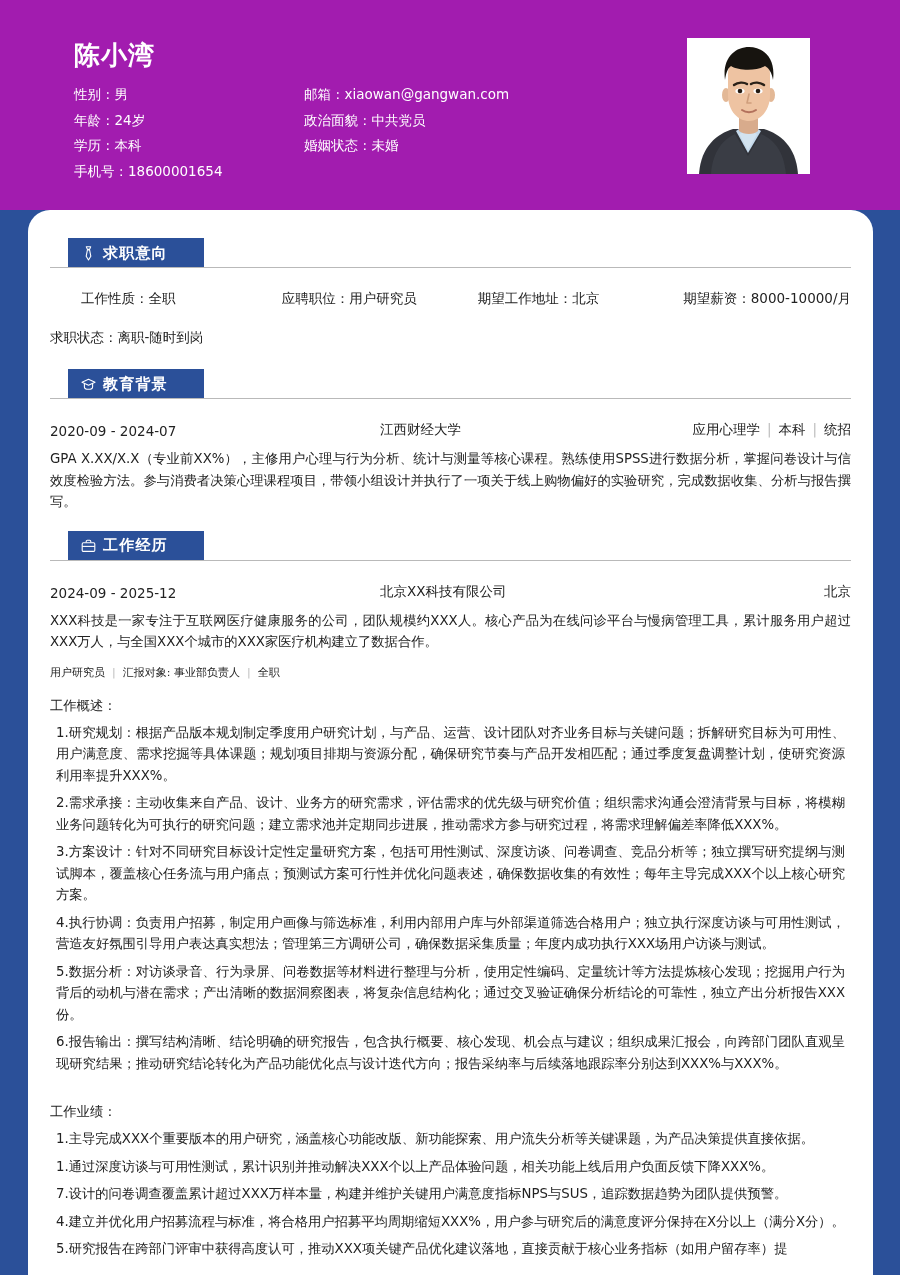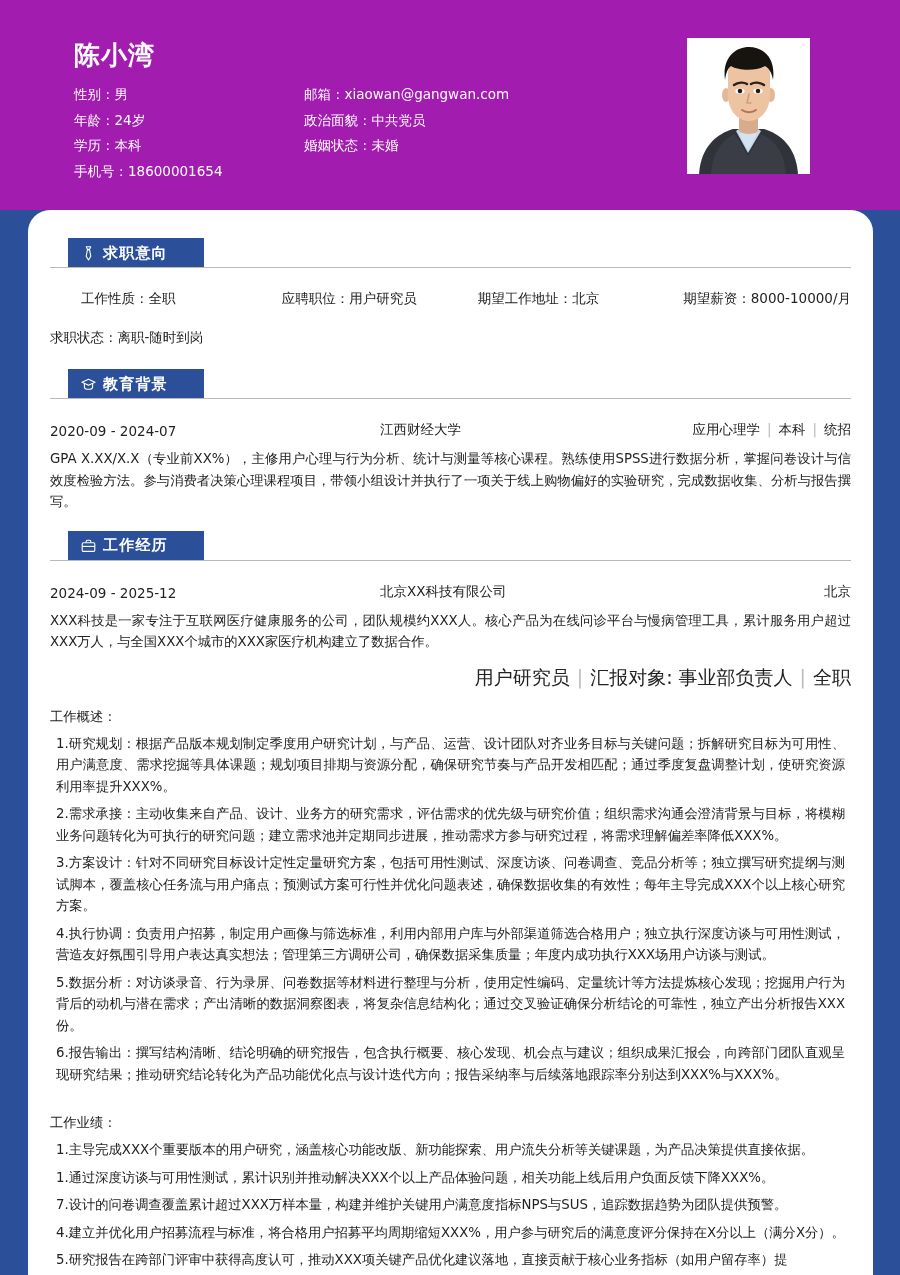"用户研究员 | 汇报对象: 事业部负责人 |" .meta-line { font-size: 19px -> 11px; text-align: right -> none }
